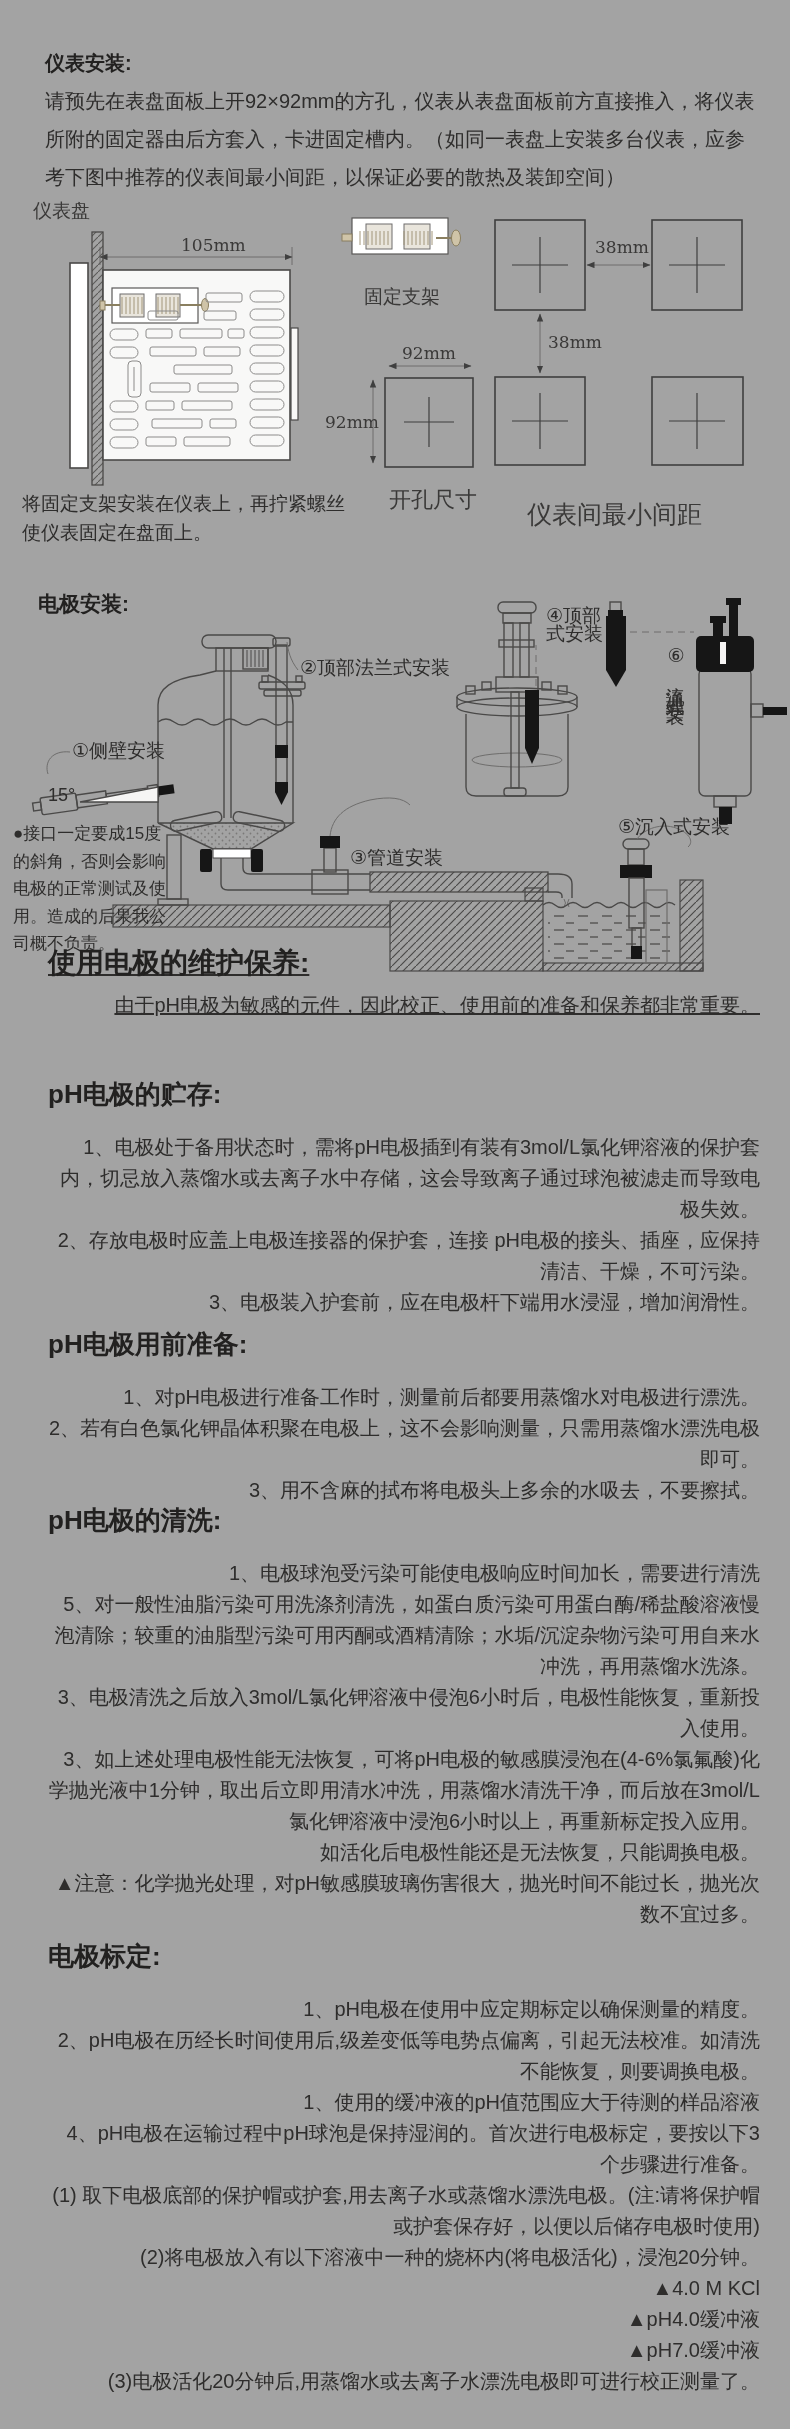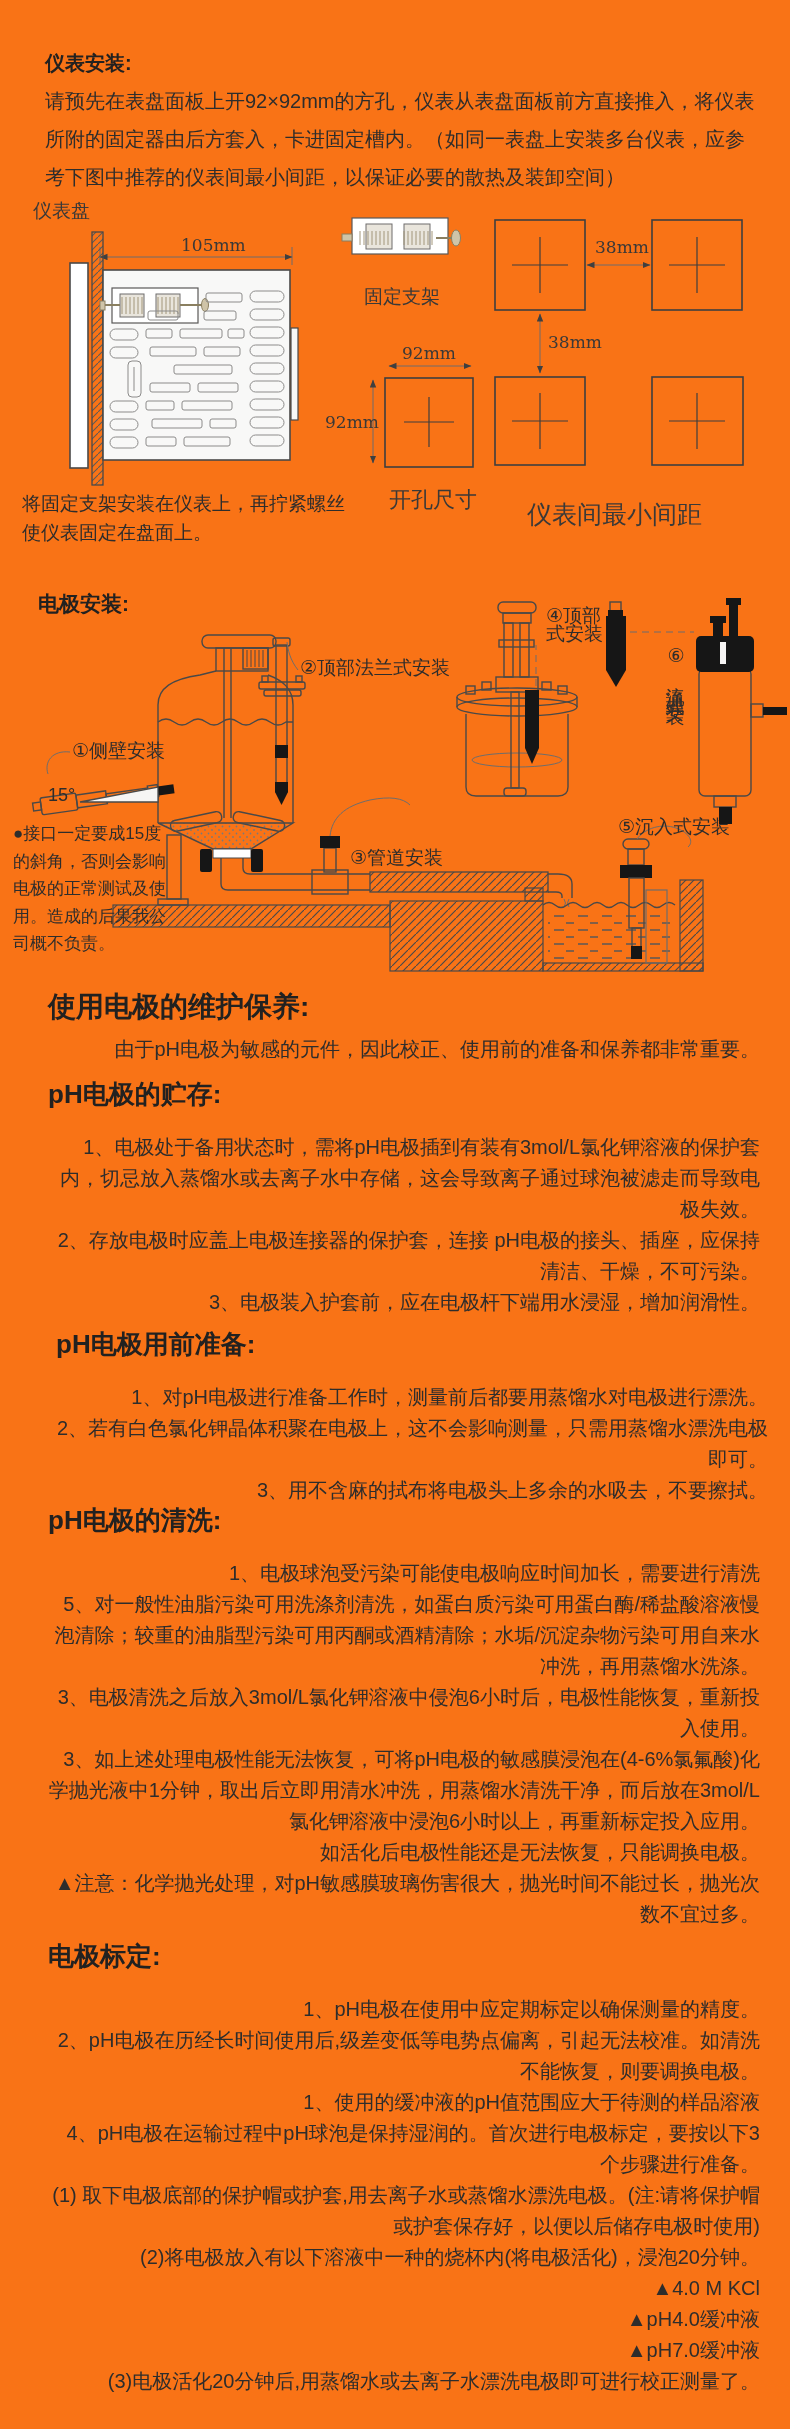"仪表安装:" #root { background: #f97316 -> #a3a3a3 }
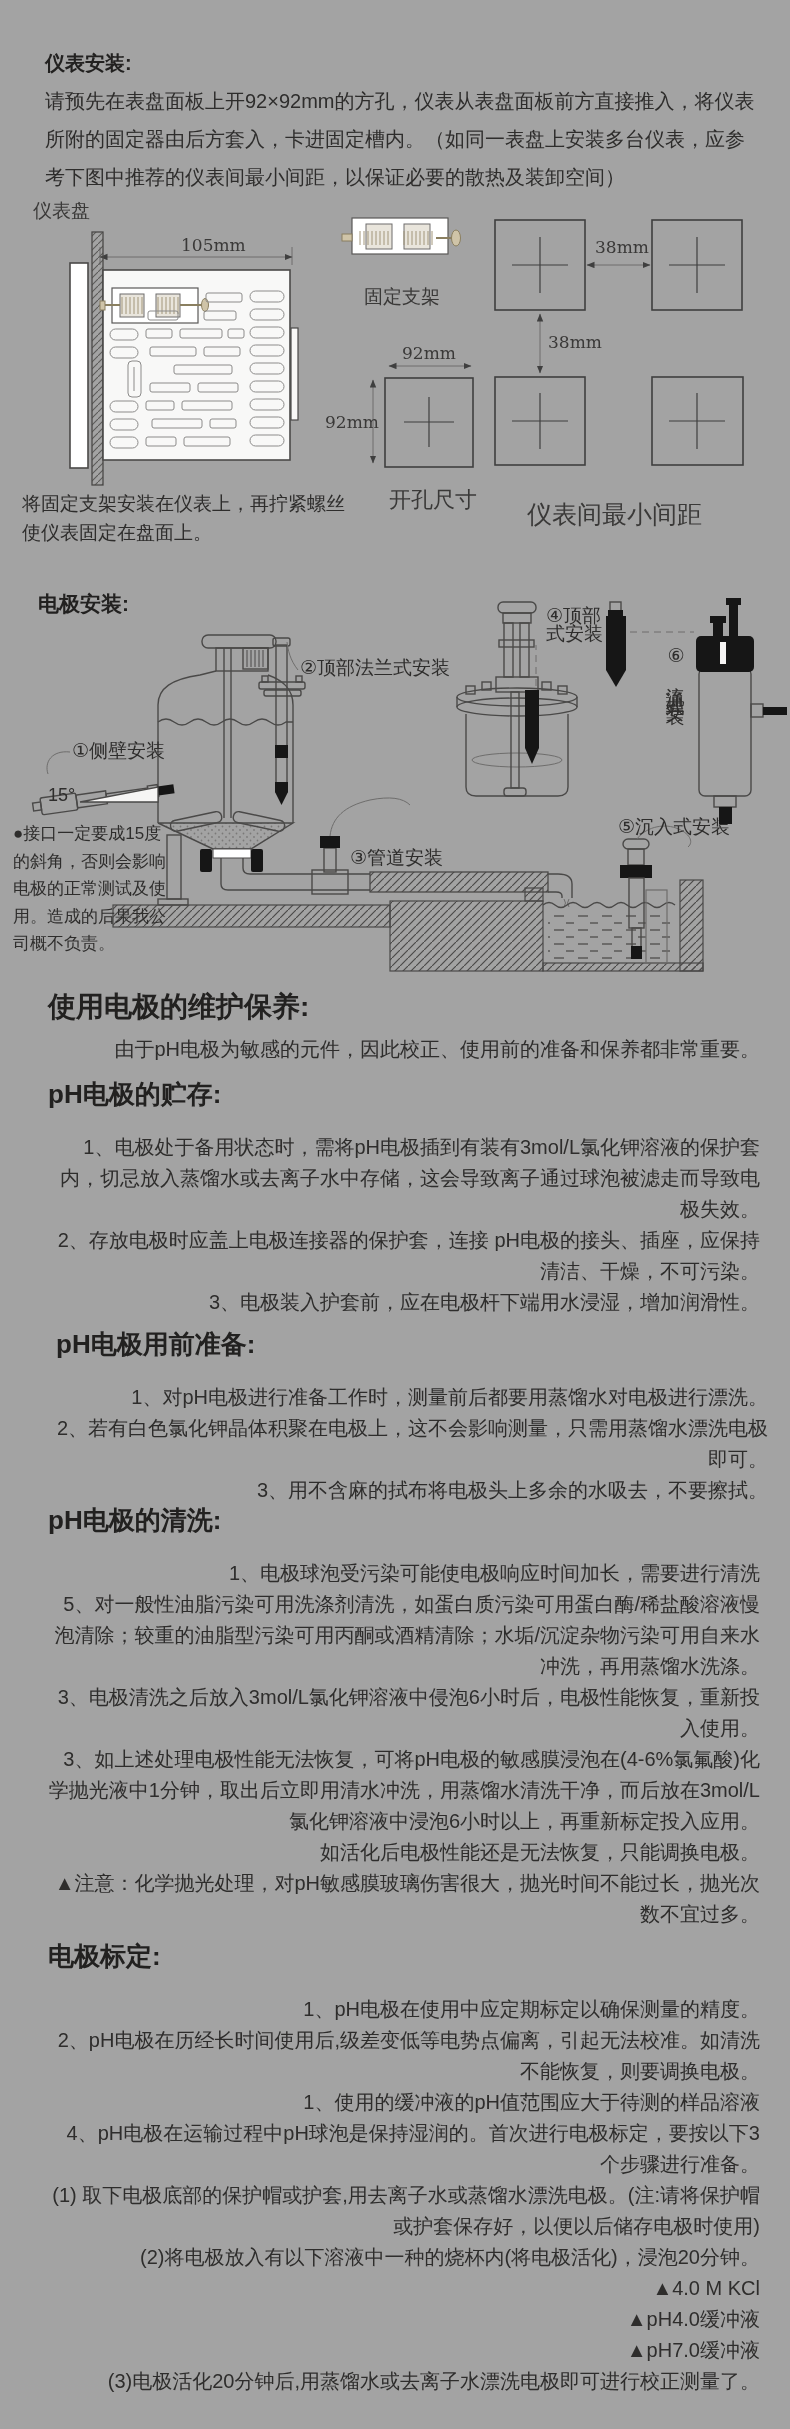"使用电极的维护保养:" div.abs { text-decoration: none -> underline; top: 988px -> 944px }
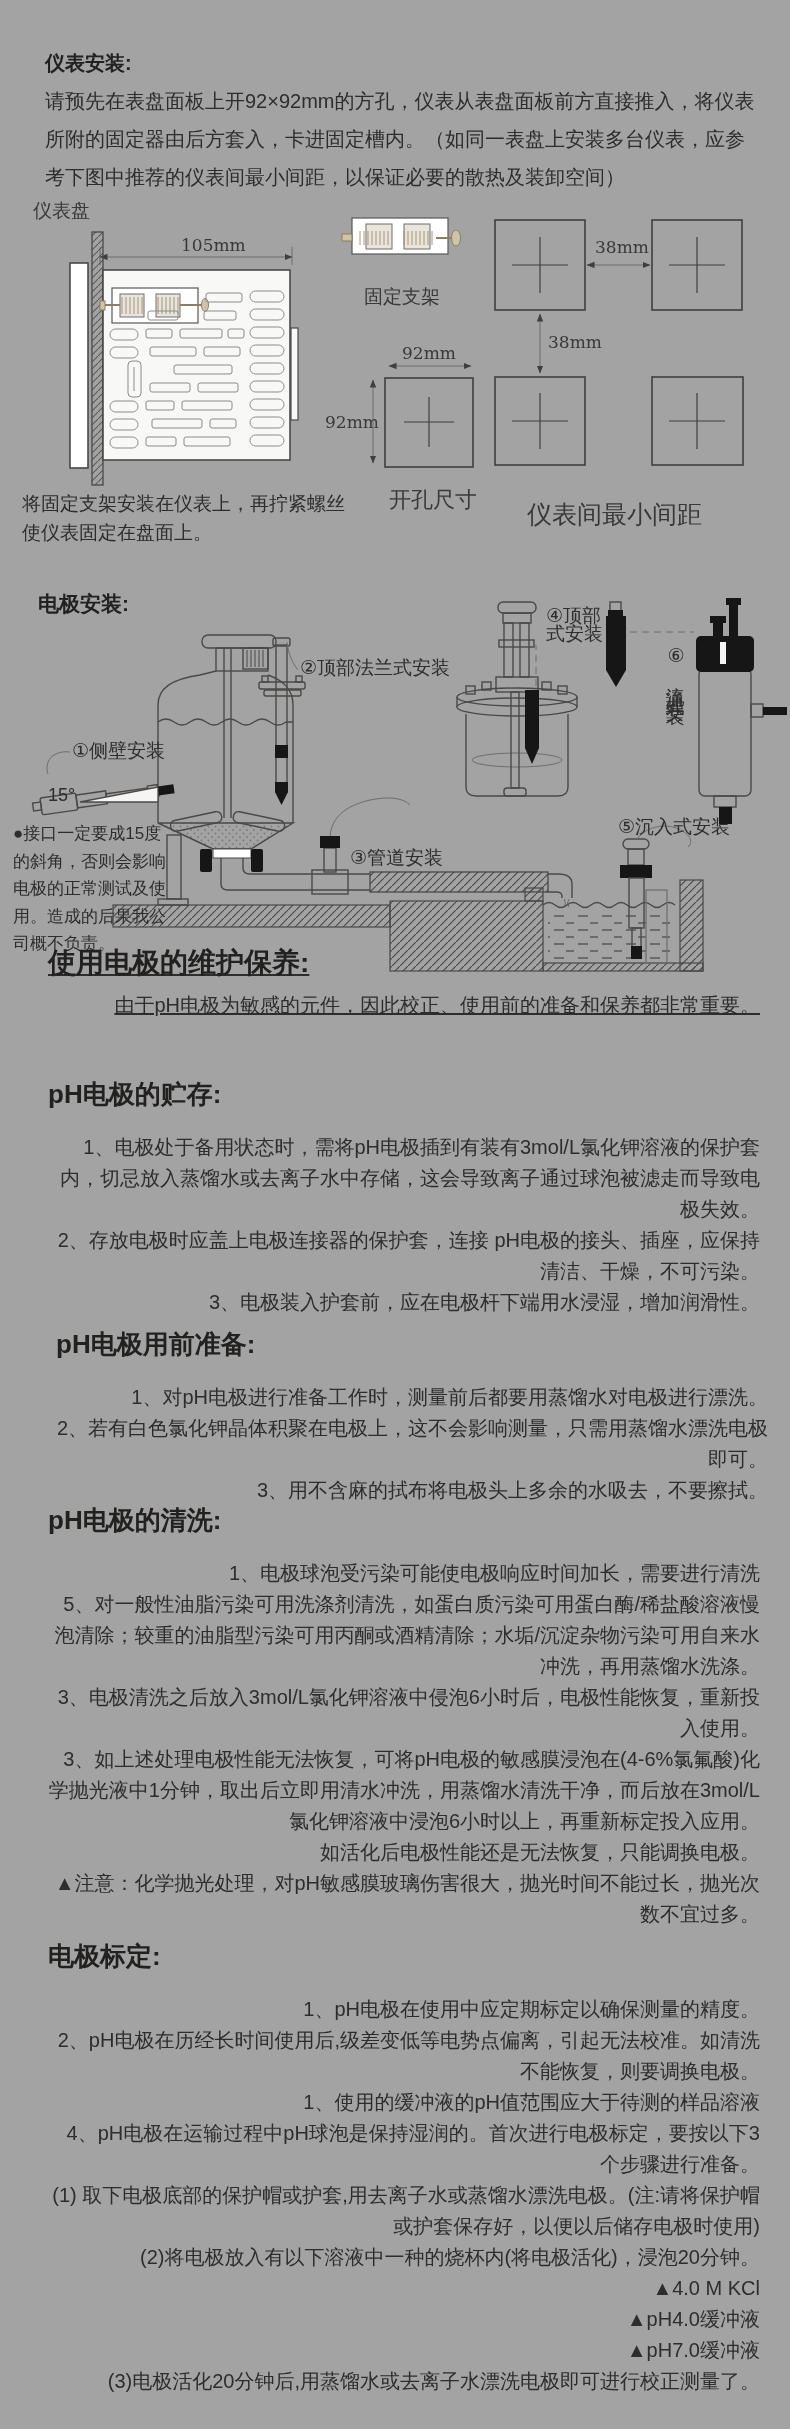"pH电极用前准备:" div.abs { left: 56px -> 48px }
